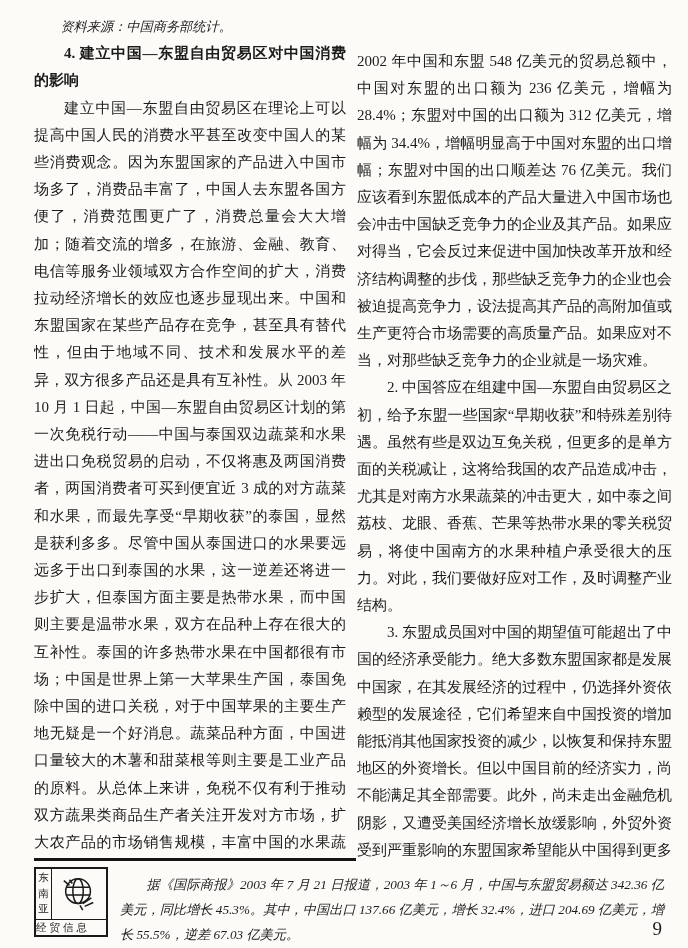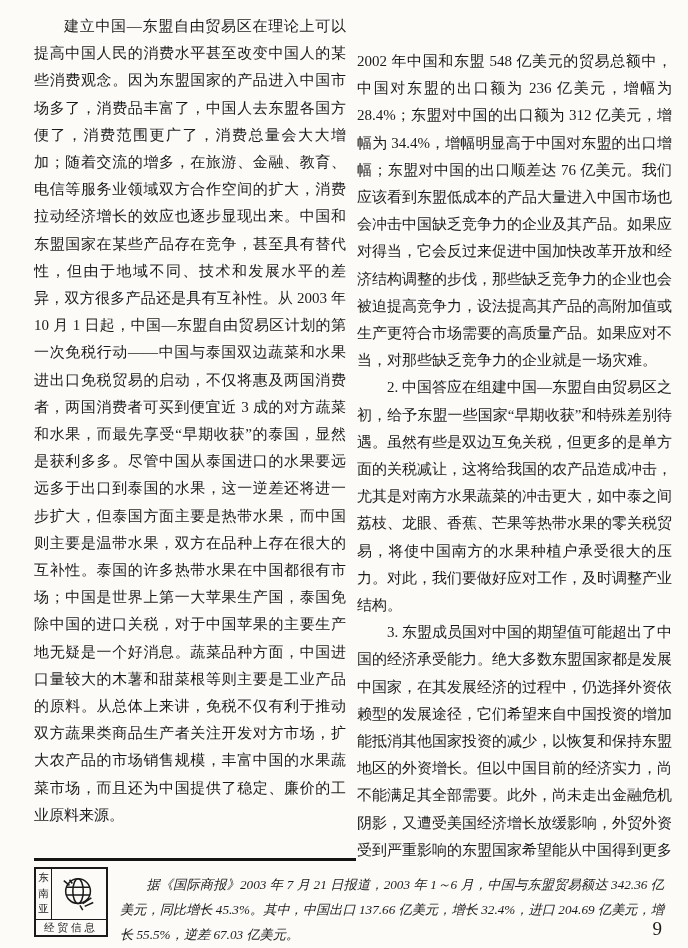"资料来源：中国商务部统计。" p.kai { html: none -> <p>资料来源：中国商务部统计。</p> }
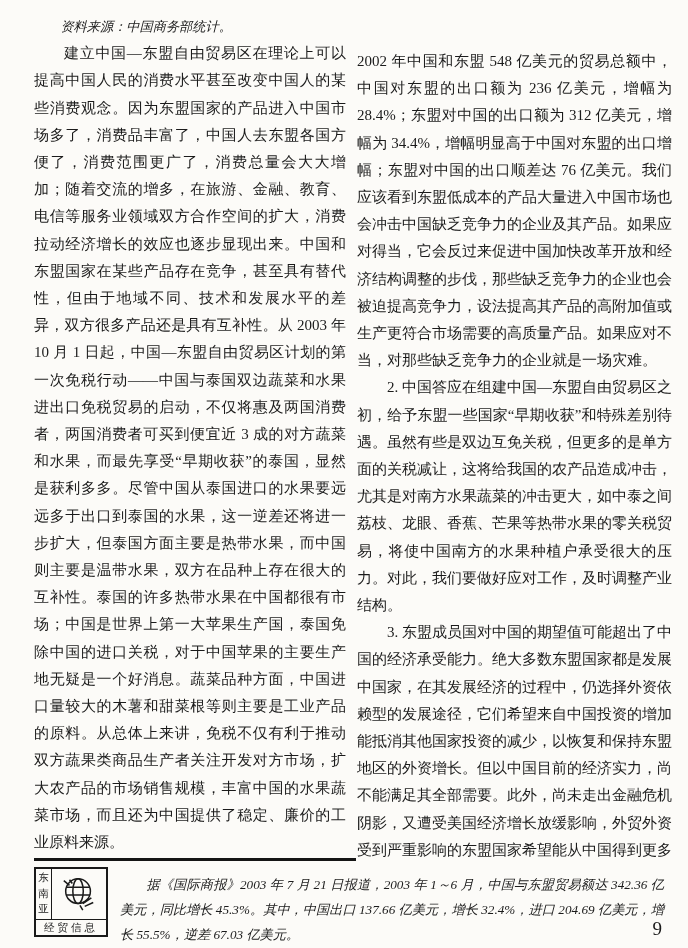"4. 建立中国—东盟自由贸易区对中国消费的影响" p.heading { html: none -> <p>4. 建立中国—东盟自由贸易区对中国消费的影响</p> }
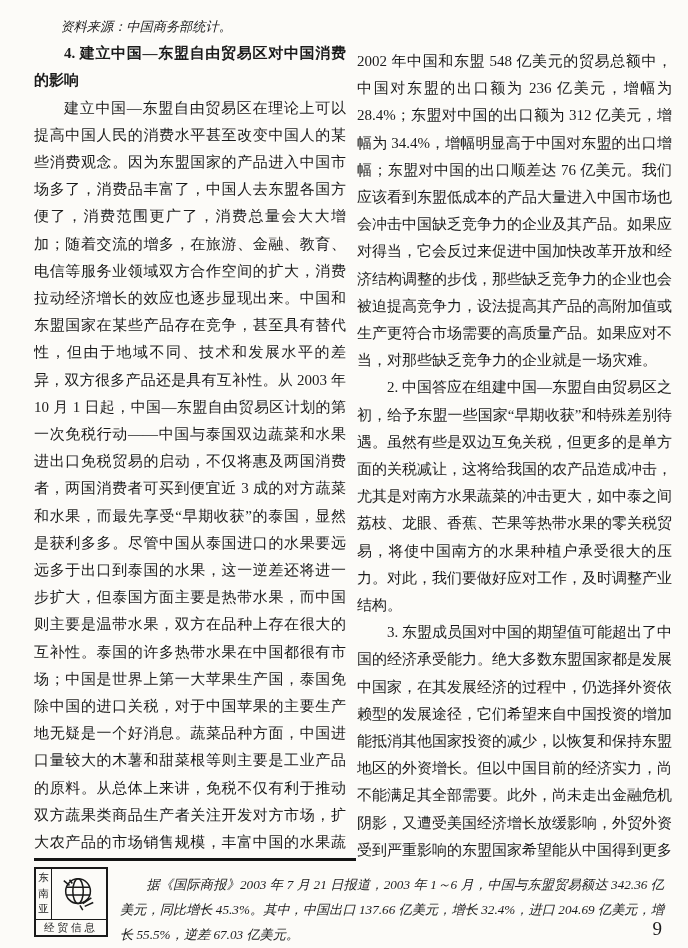"经贸信息" .seal-bottom { text-align: center -> left }
